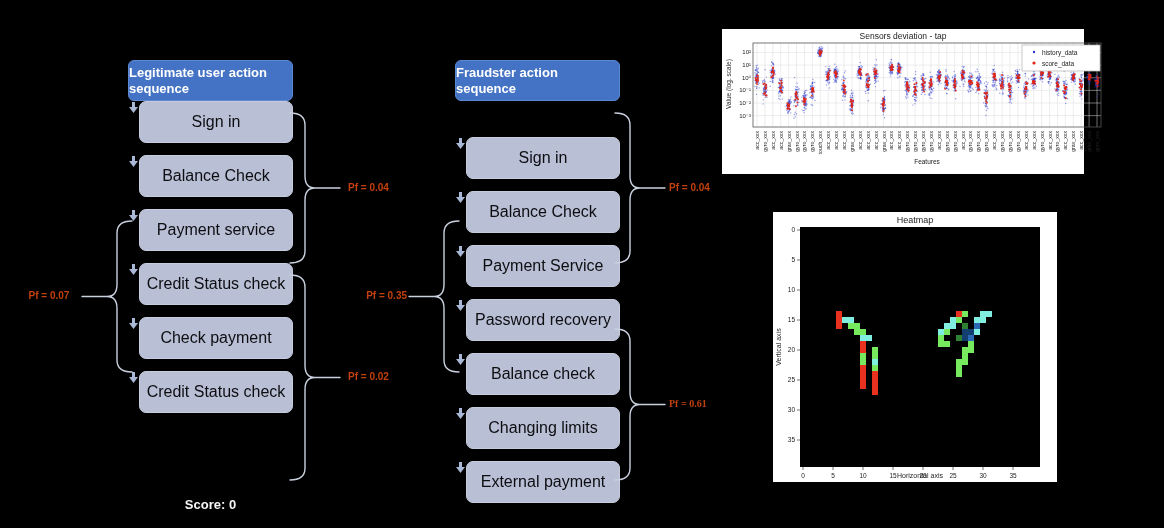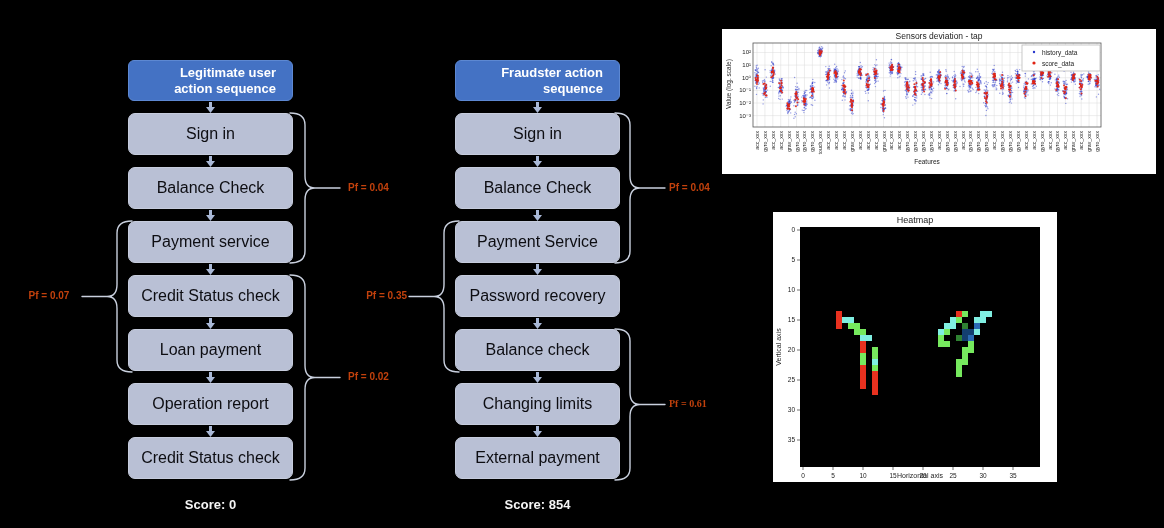"Sensors deviation - tap" #strip-panel { width: 434px -> 362px }
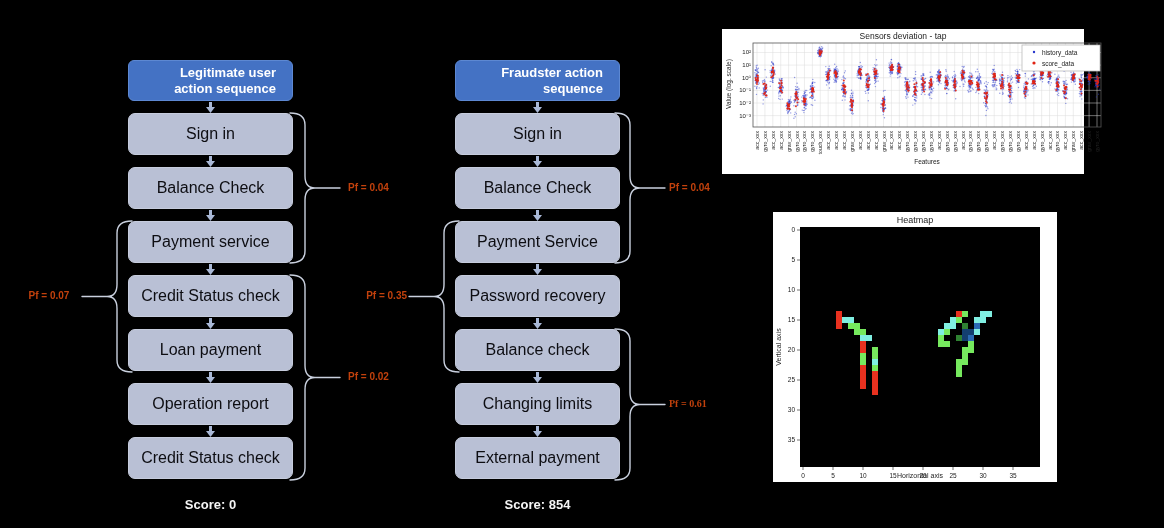"Legitimate user action sequence" .flow-header { padding: 0 16px -> 0 0; text-align: right -> left }
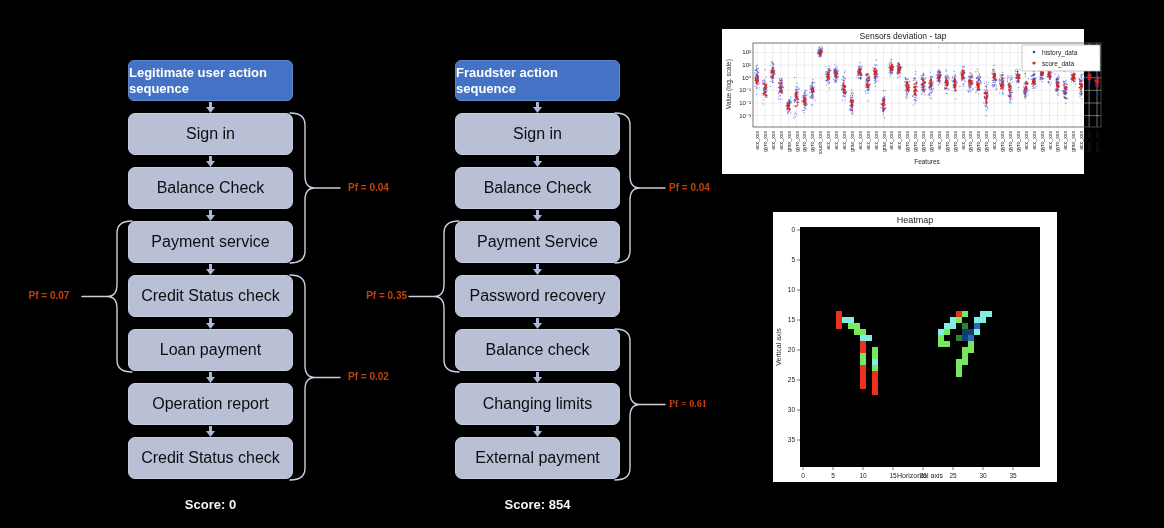"Fraudster action sequence" #flow-right { gap: none -> 36px }
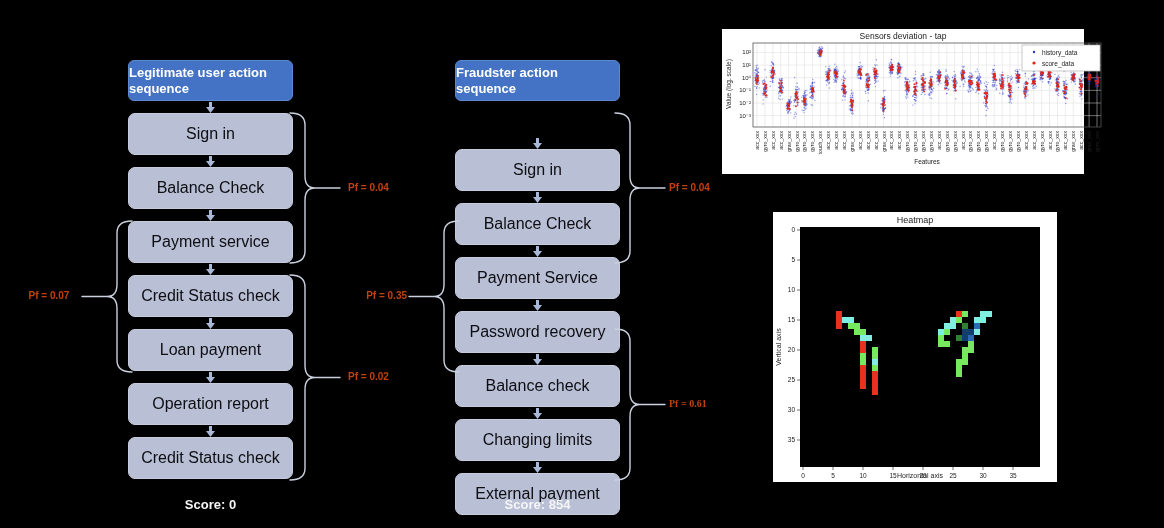"Sign in" .step { align-items: center -> none; flex-direction: column -> row }
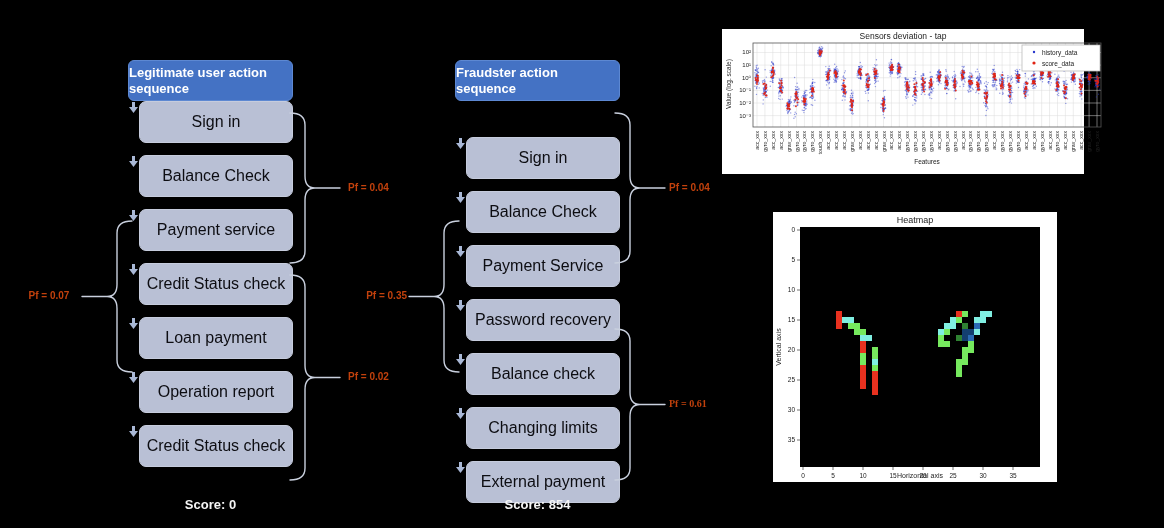"Loan payment" div.step-box { text: Loan -> Check }
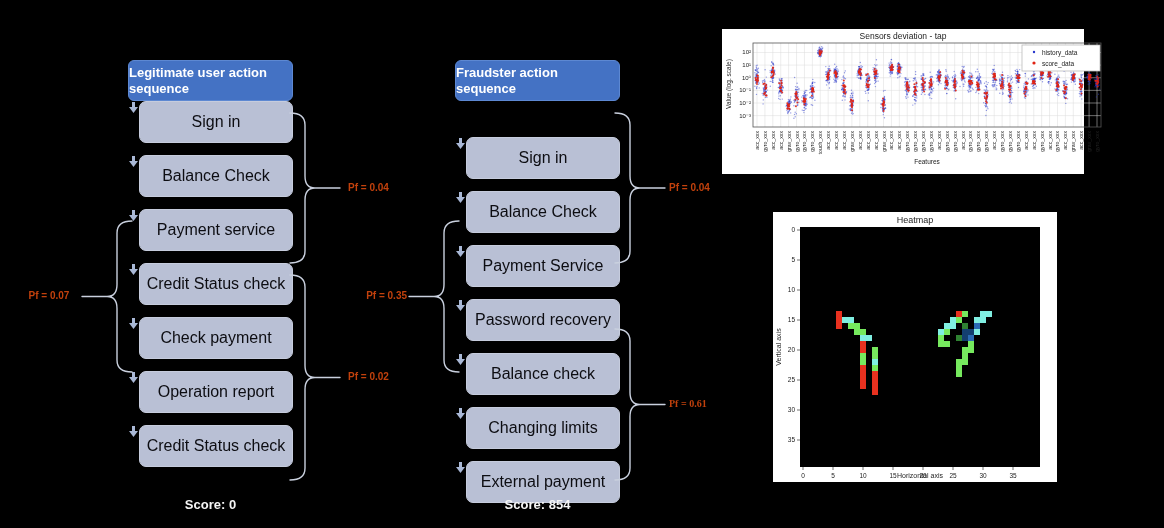"Operation report" div.step { html: <div> <div> <svg> <rect></rect> <path></path> </svg> </div> <div>Operation report</div> </div> -> none }
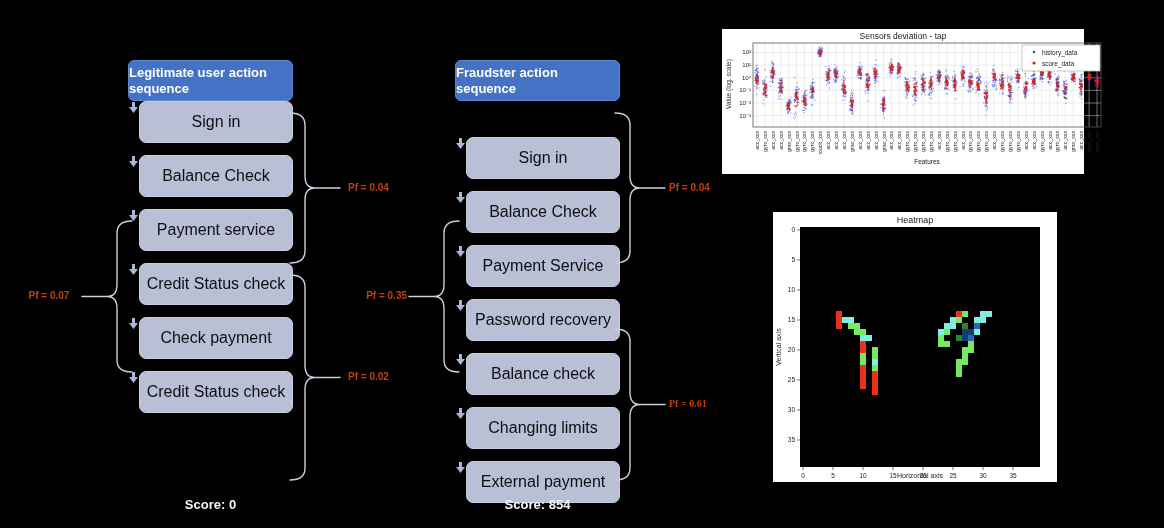"Score: 854" div.score { html: <div>Score: 854</div> -> none }
